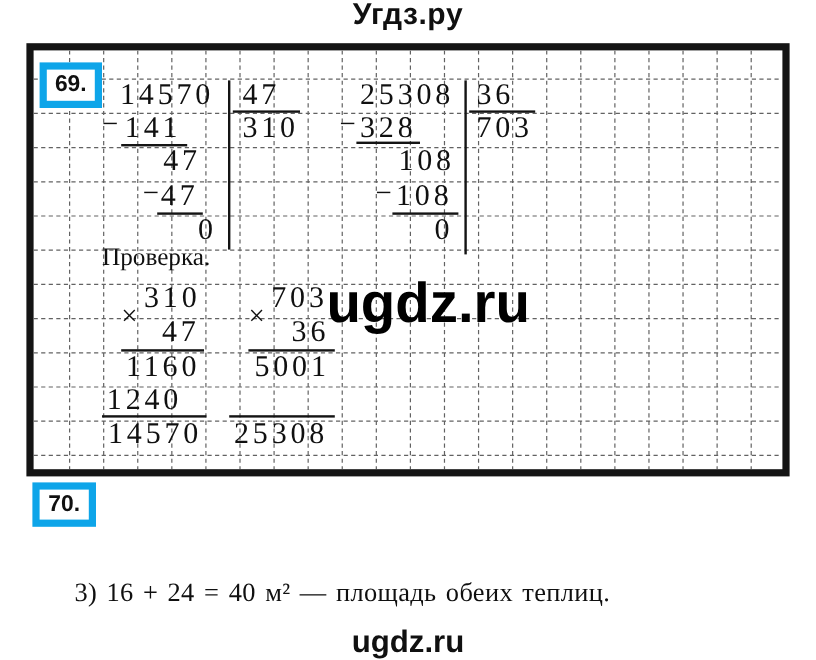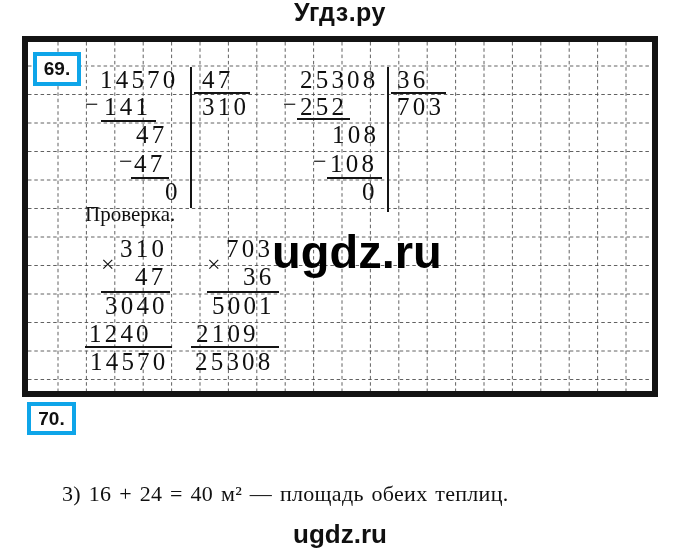"69." .badge { border: 4px solid #0ea5e9 -> 6px solid #0ea5e9 }
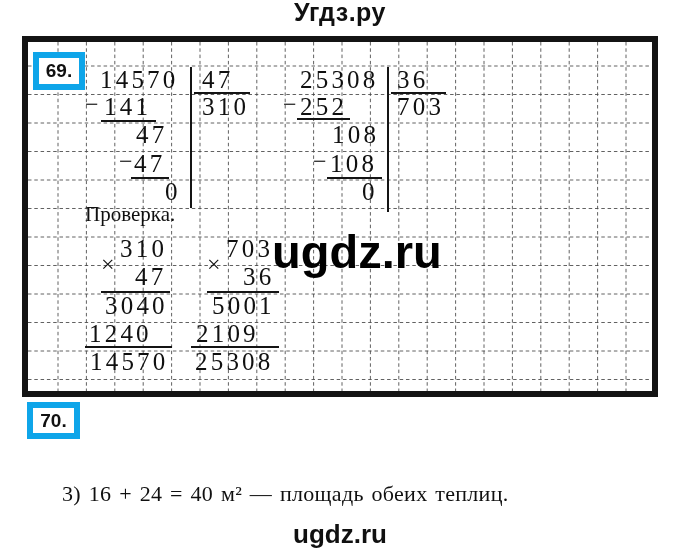"252" div.abs { text: 252 -> 328 }
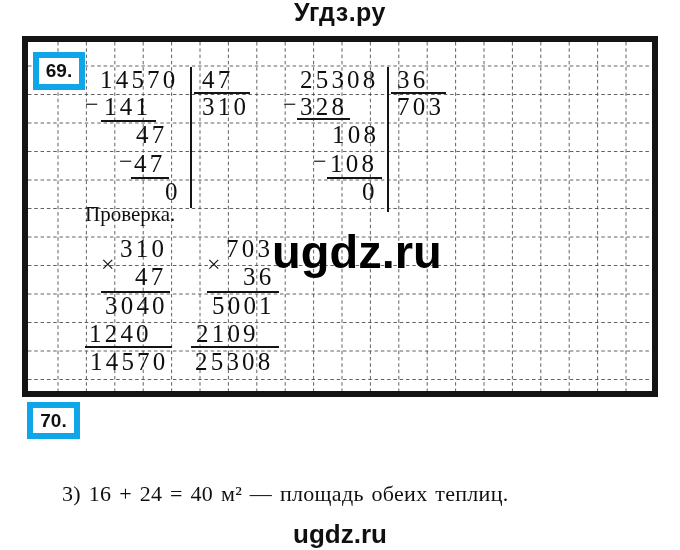"3040" div.abs { text: 3040 -> 1160 }
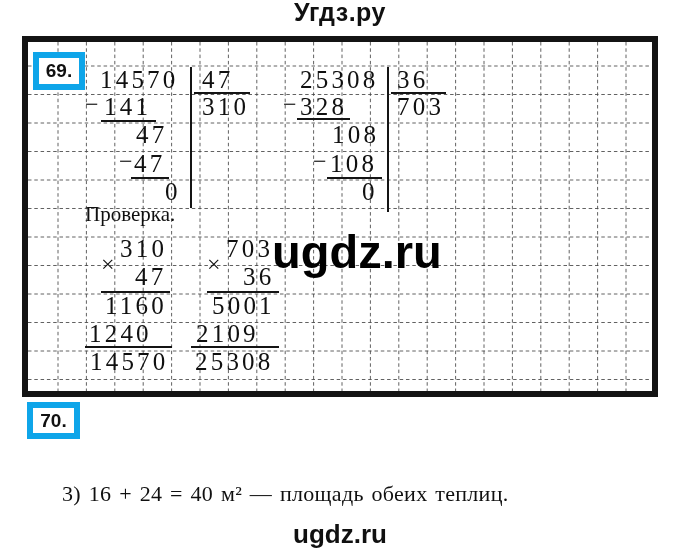"2109" div.abs { html: <div>2109</div> -> none }
